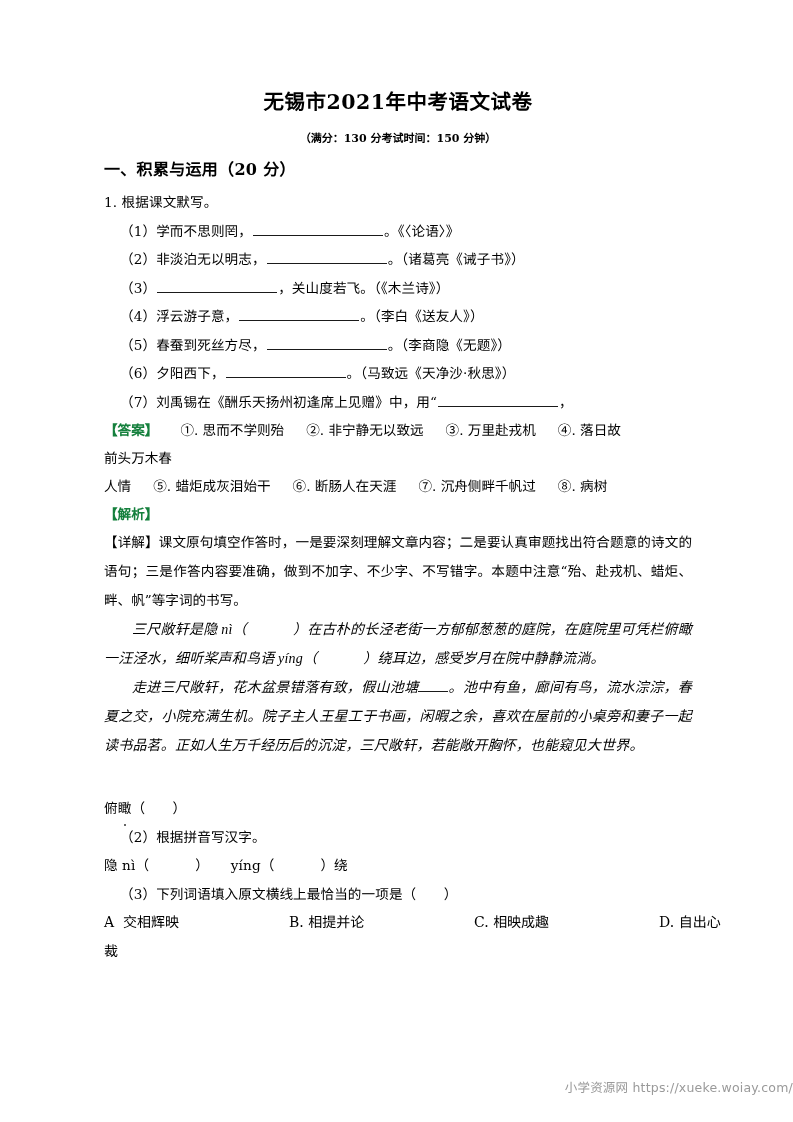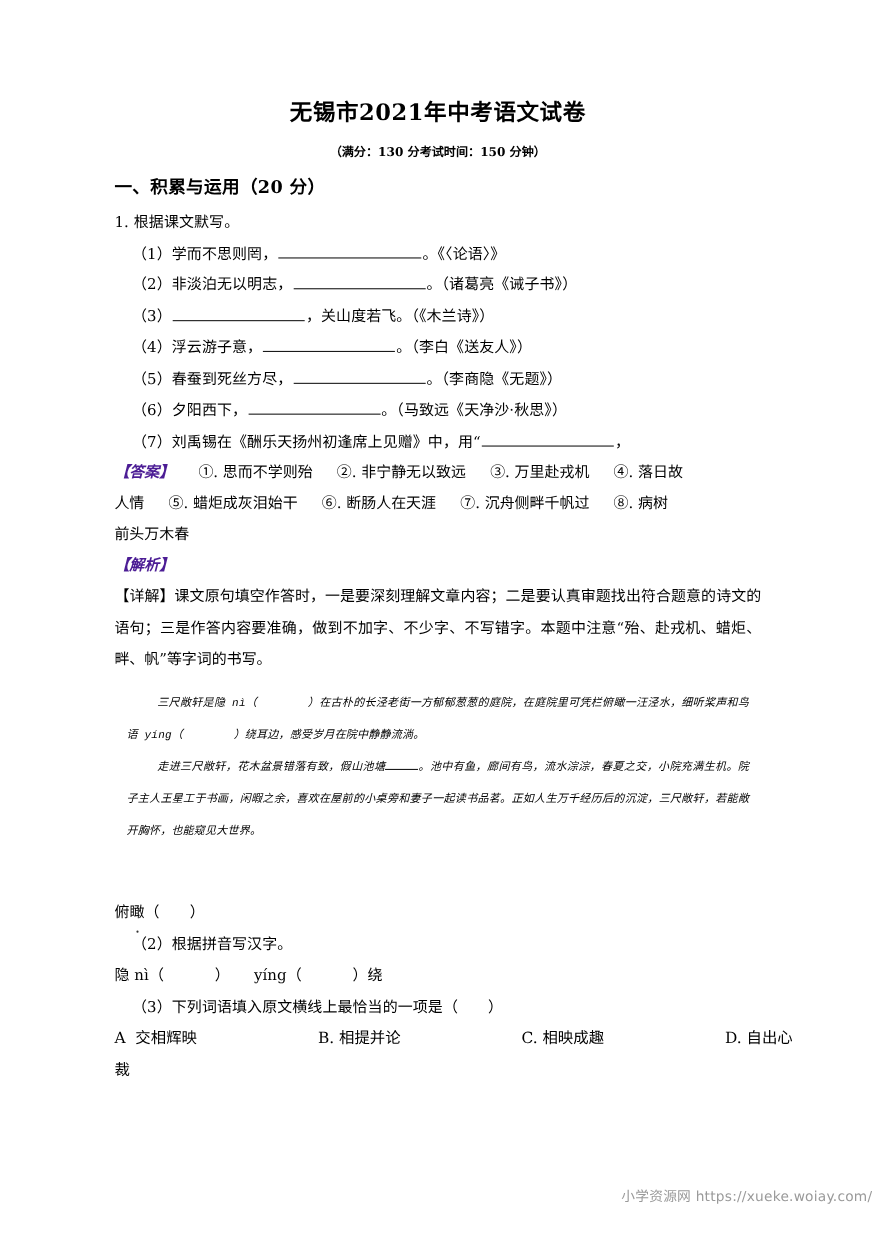"【答案】" .tag-answer, .tag-analysis { color: #4c1d95 -> #15803d; font-style: italic -> none }
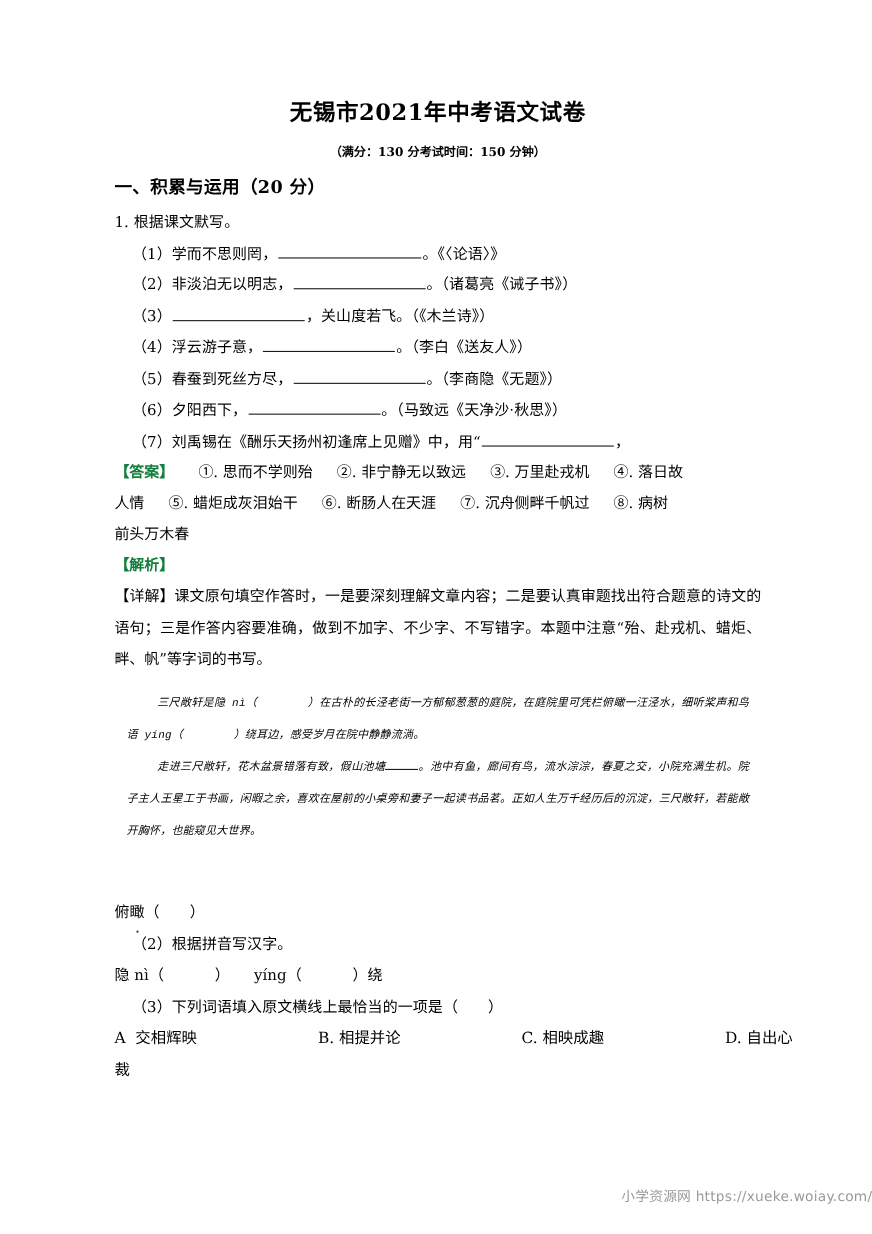"人情 ⑤. 蜡炬成灰泪始干 ⑥. 断肠人在天涯" div.ans-row { order: before "前头万木春" -> after "前头万木春" }
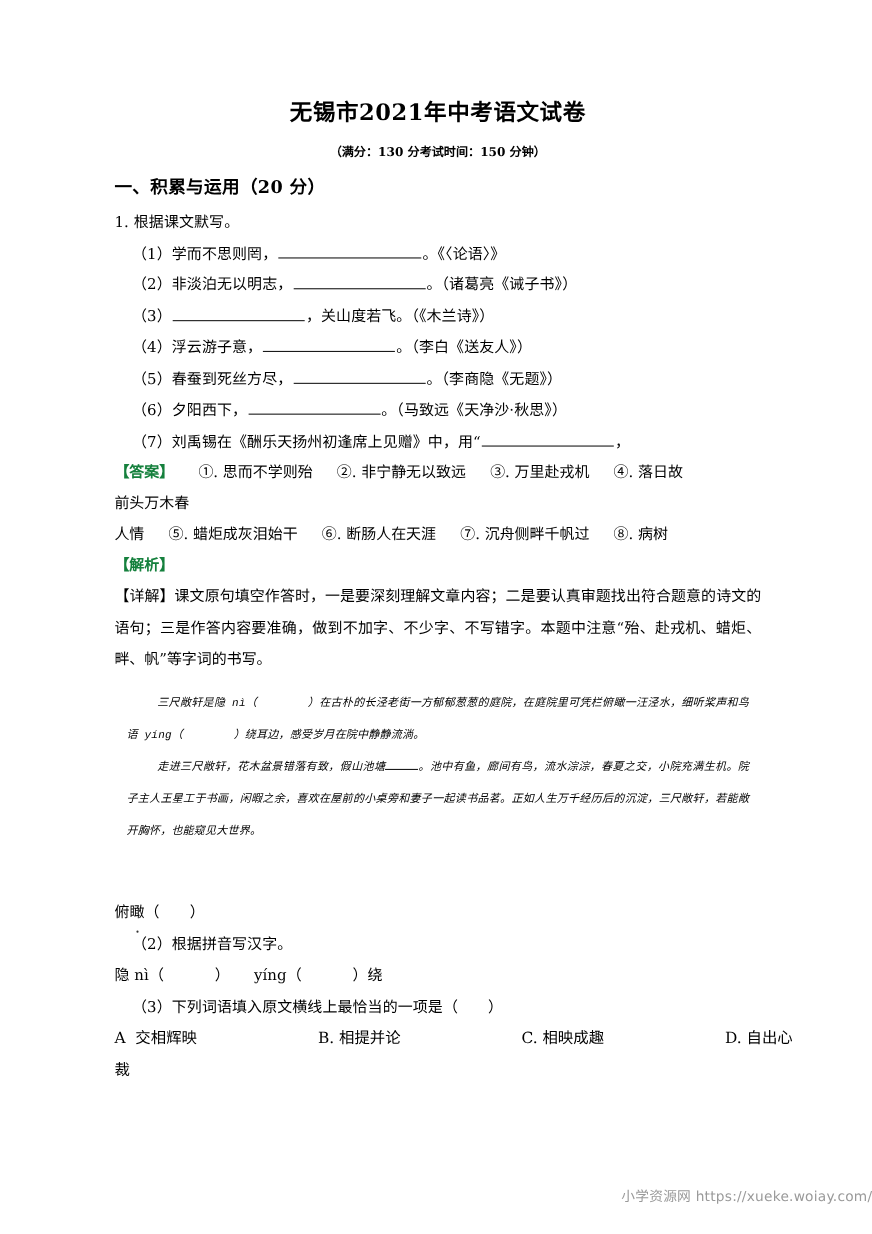"三尺敞轩是隐 nì（" .passage { font-family: Liberation Mono, monospace -> Liberation Serif, serif; font-size: 10px -> 14px; margin: 11px -> 0 }
